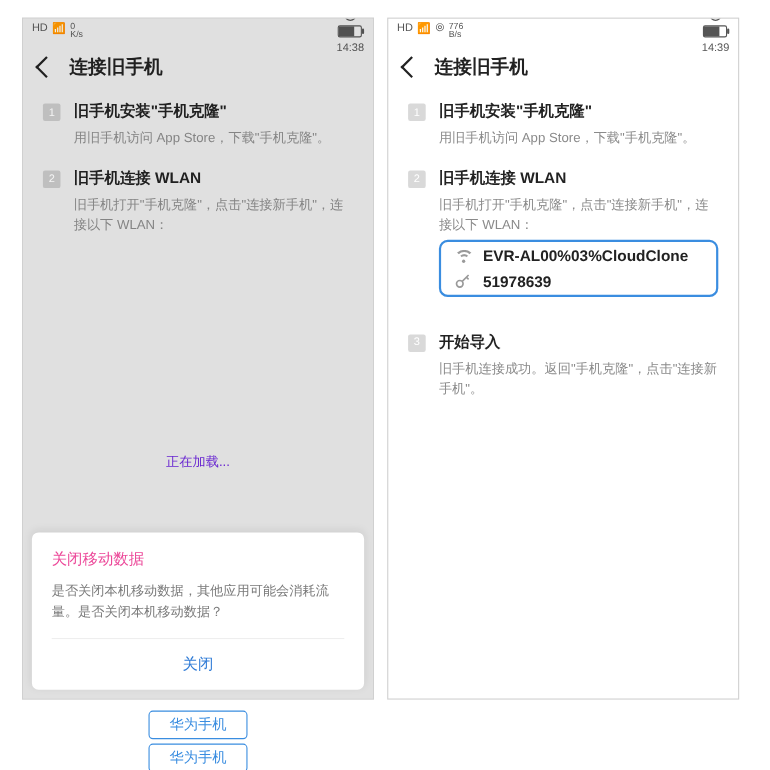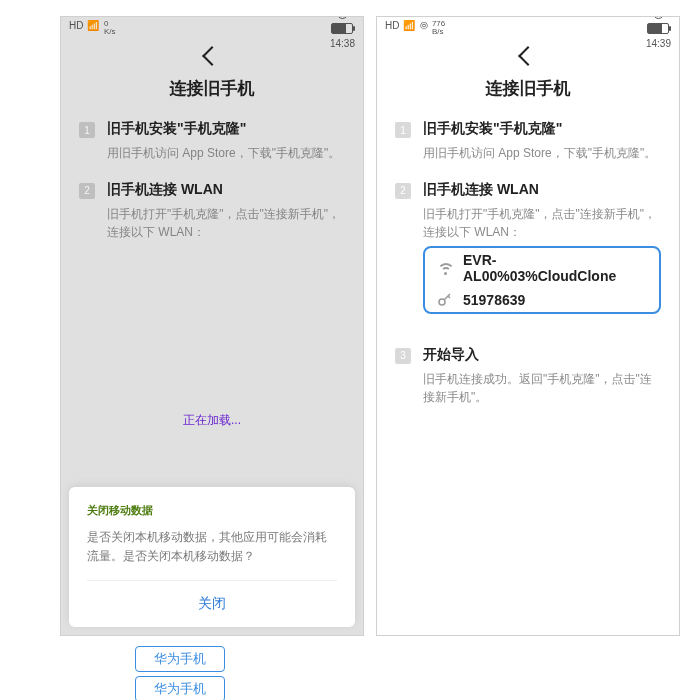"HD" .stage { margin-left: 40px -> none }
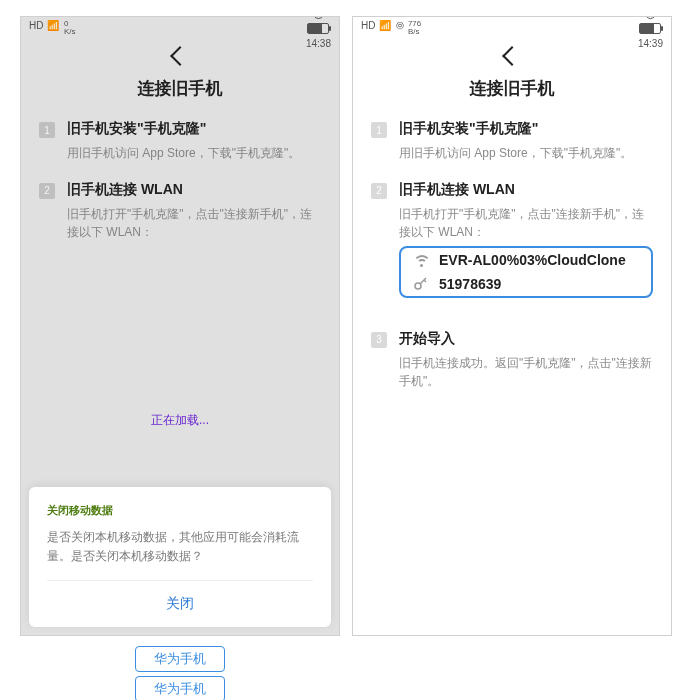"连接旧手机" .hdr { flex-direction: column -> none }
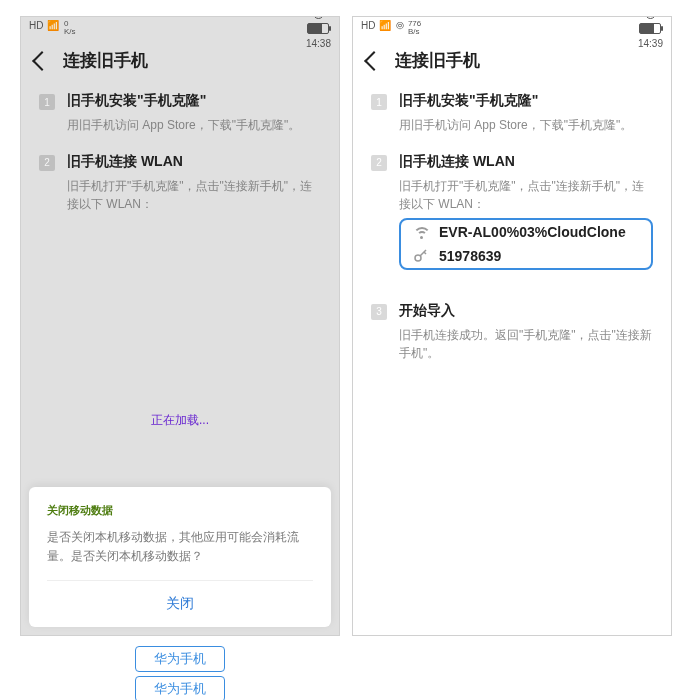"关闭移动数据" .sheet h3 { color: #4d7c0f -> #ec4899; font-size: 11px -> 14px; font-weight: 700 -> 400 }
